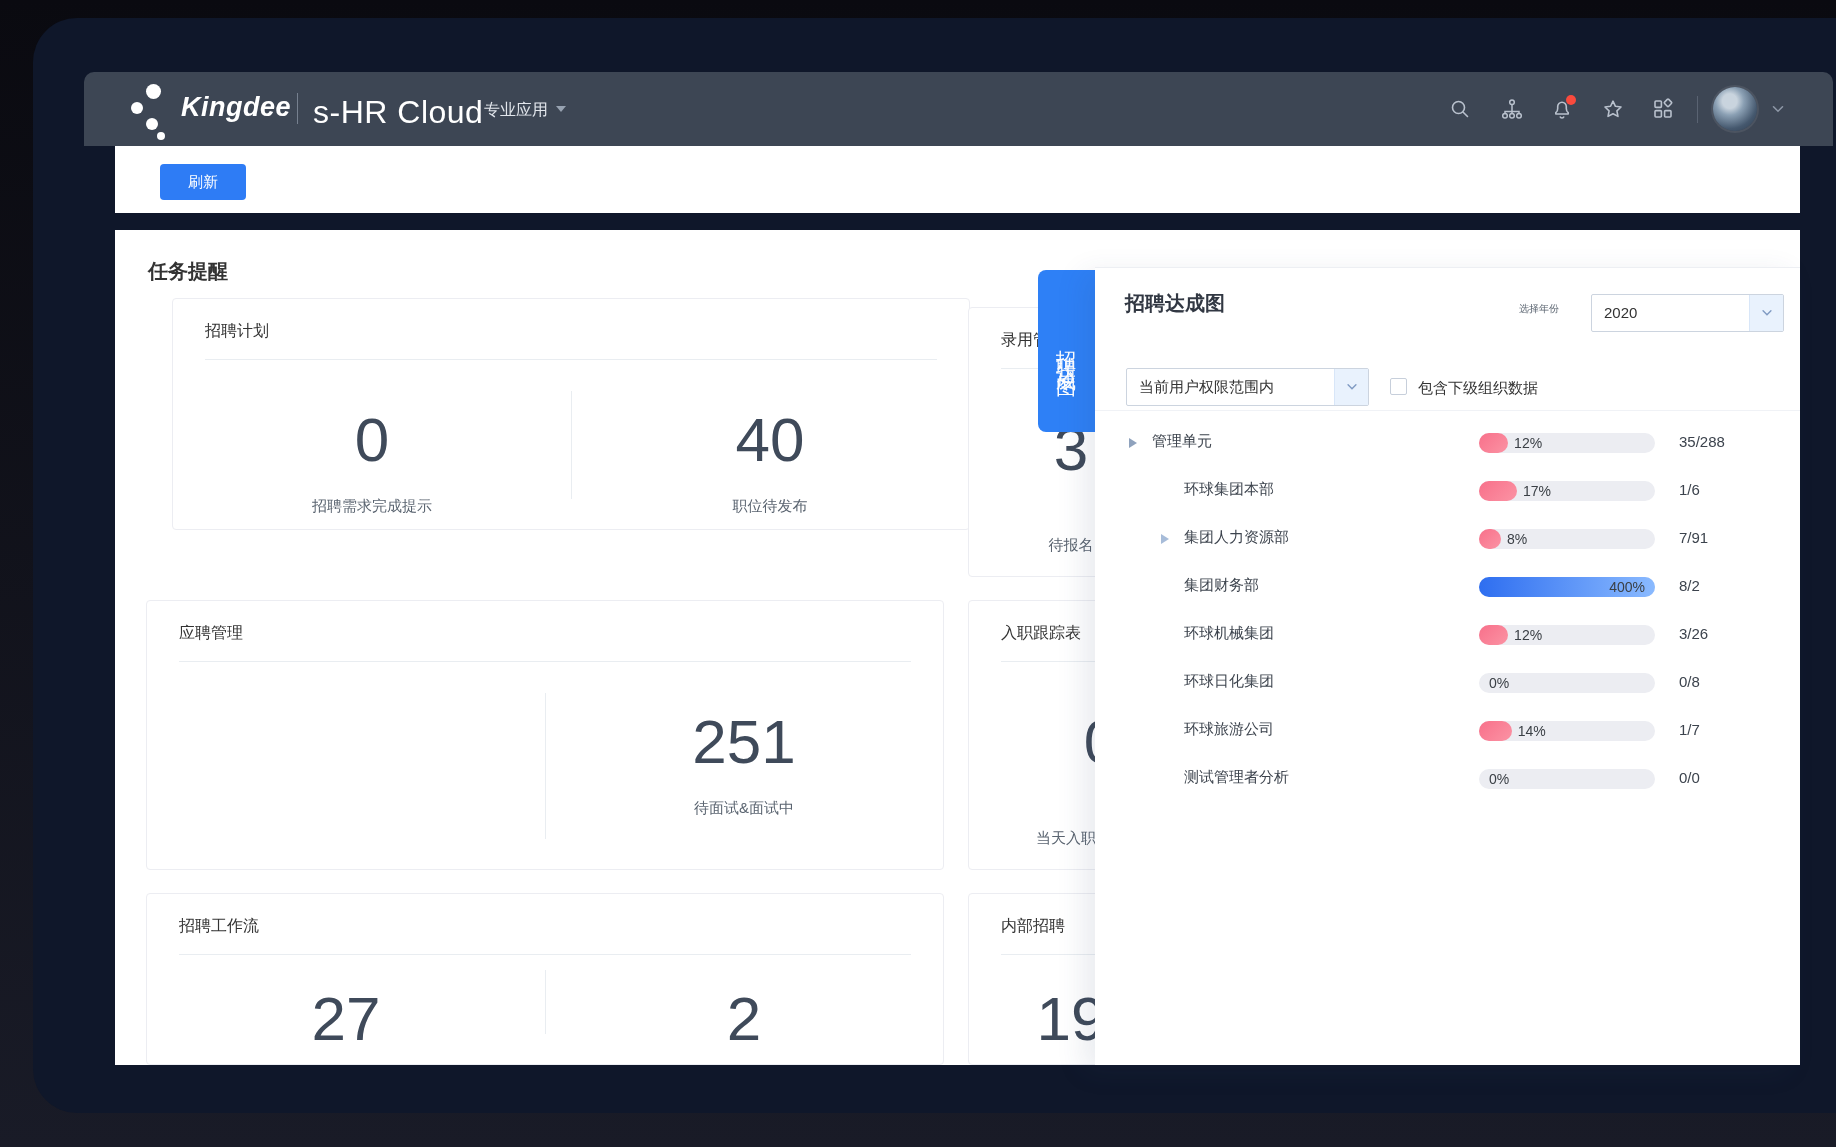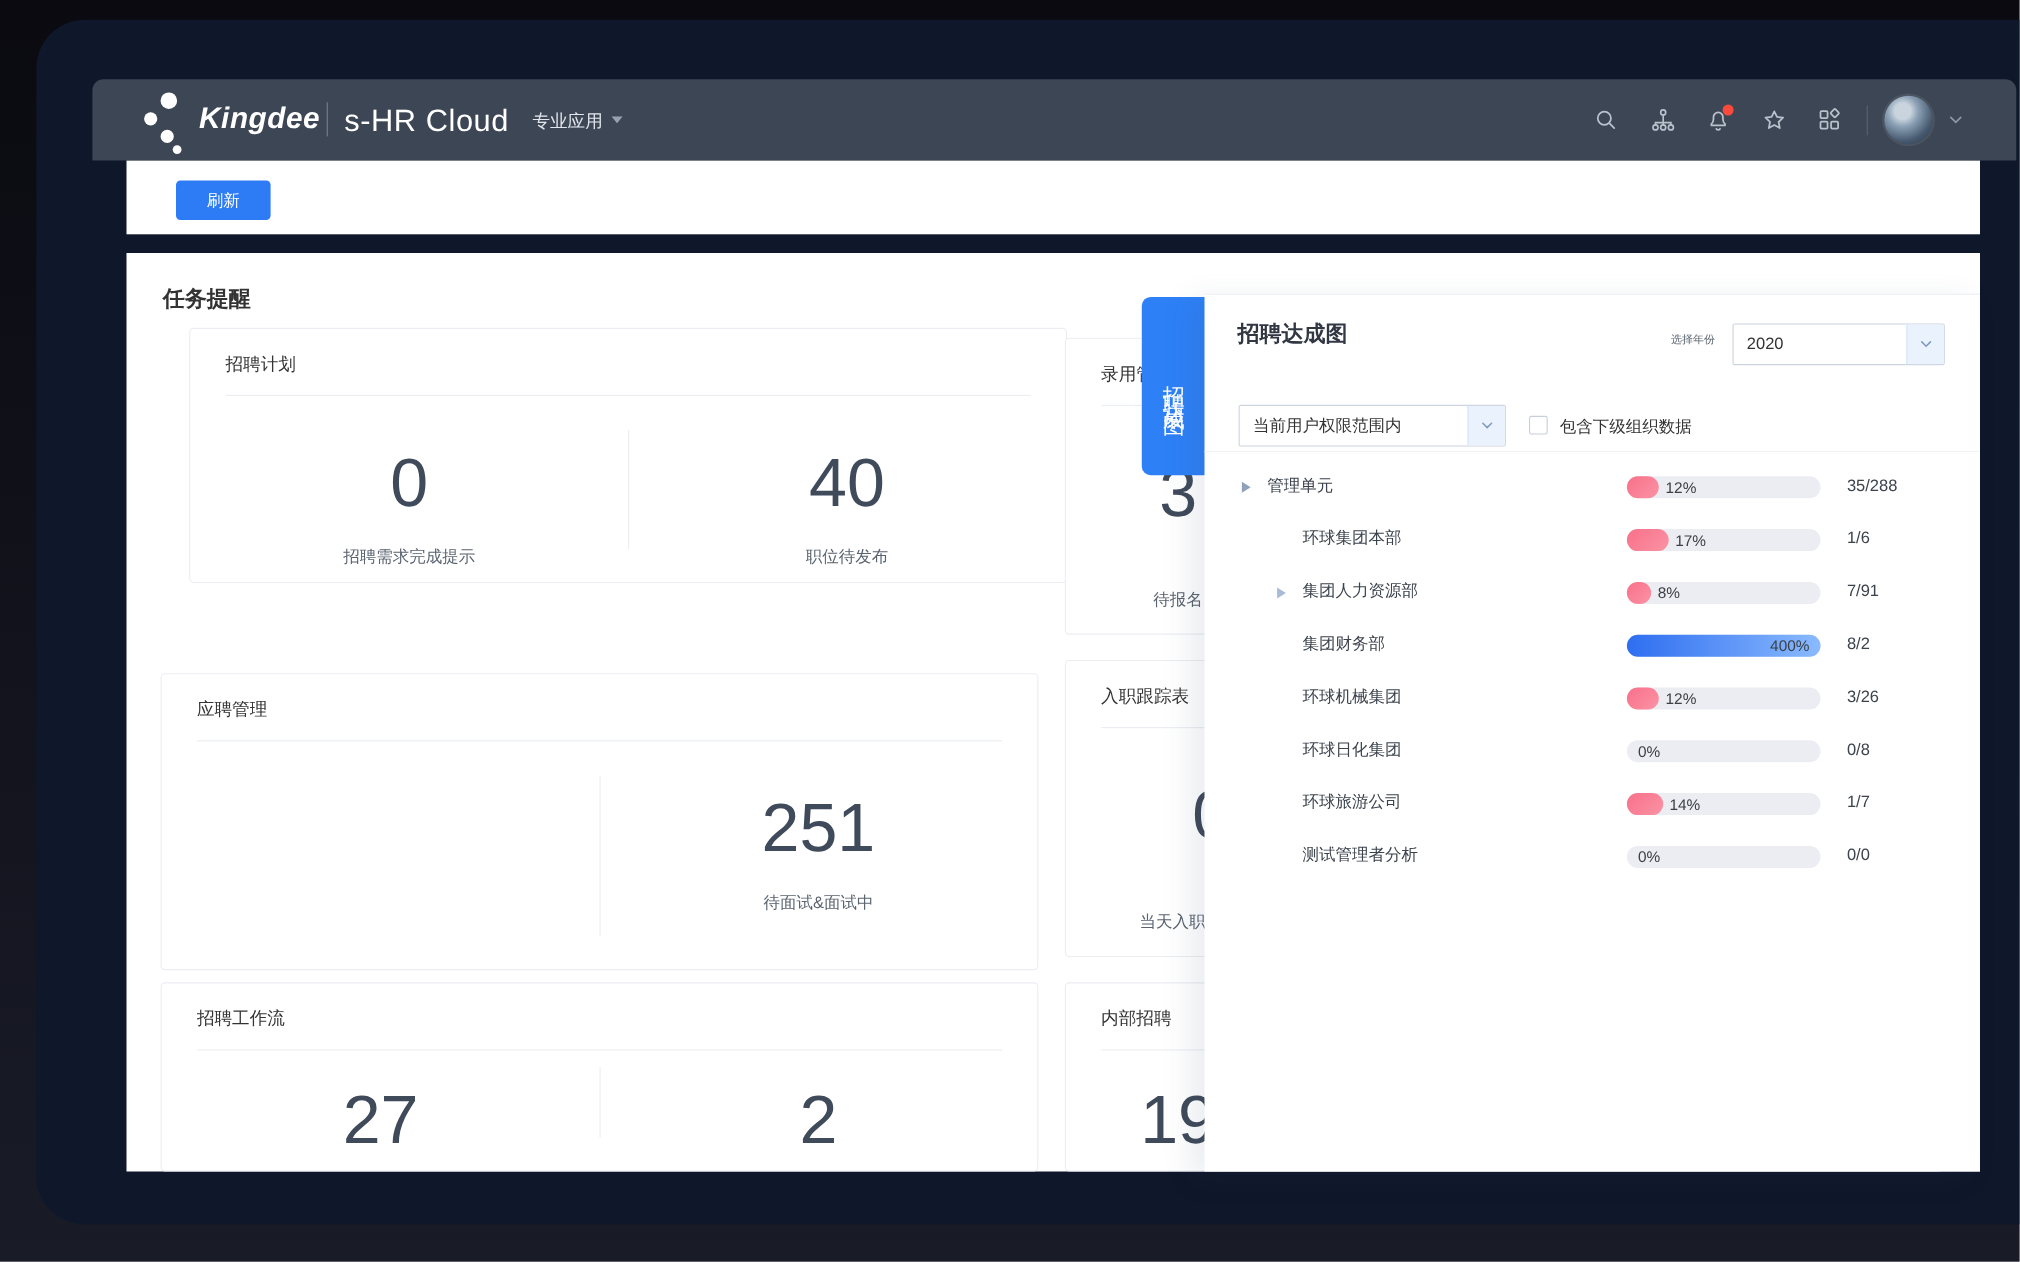"s-HR Cloud" .product { font-size: 28px -> 32px }
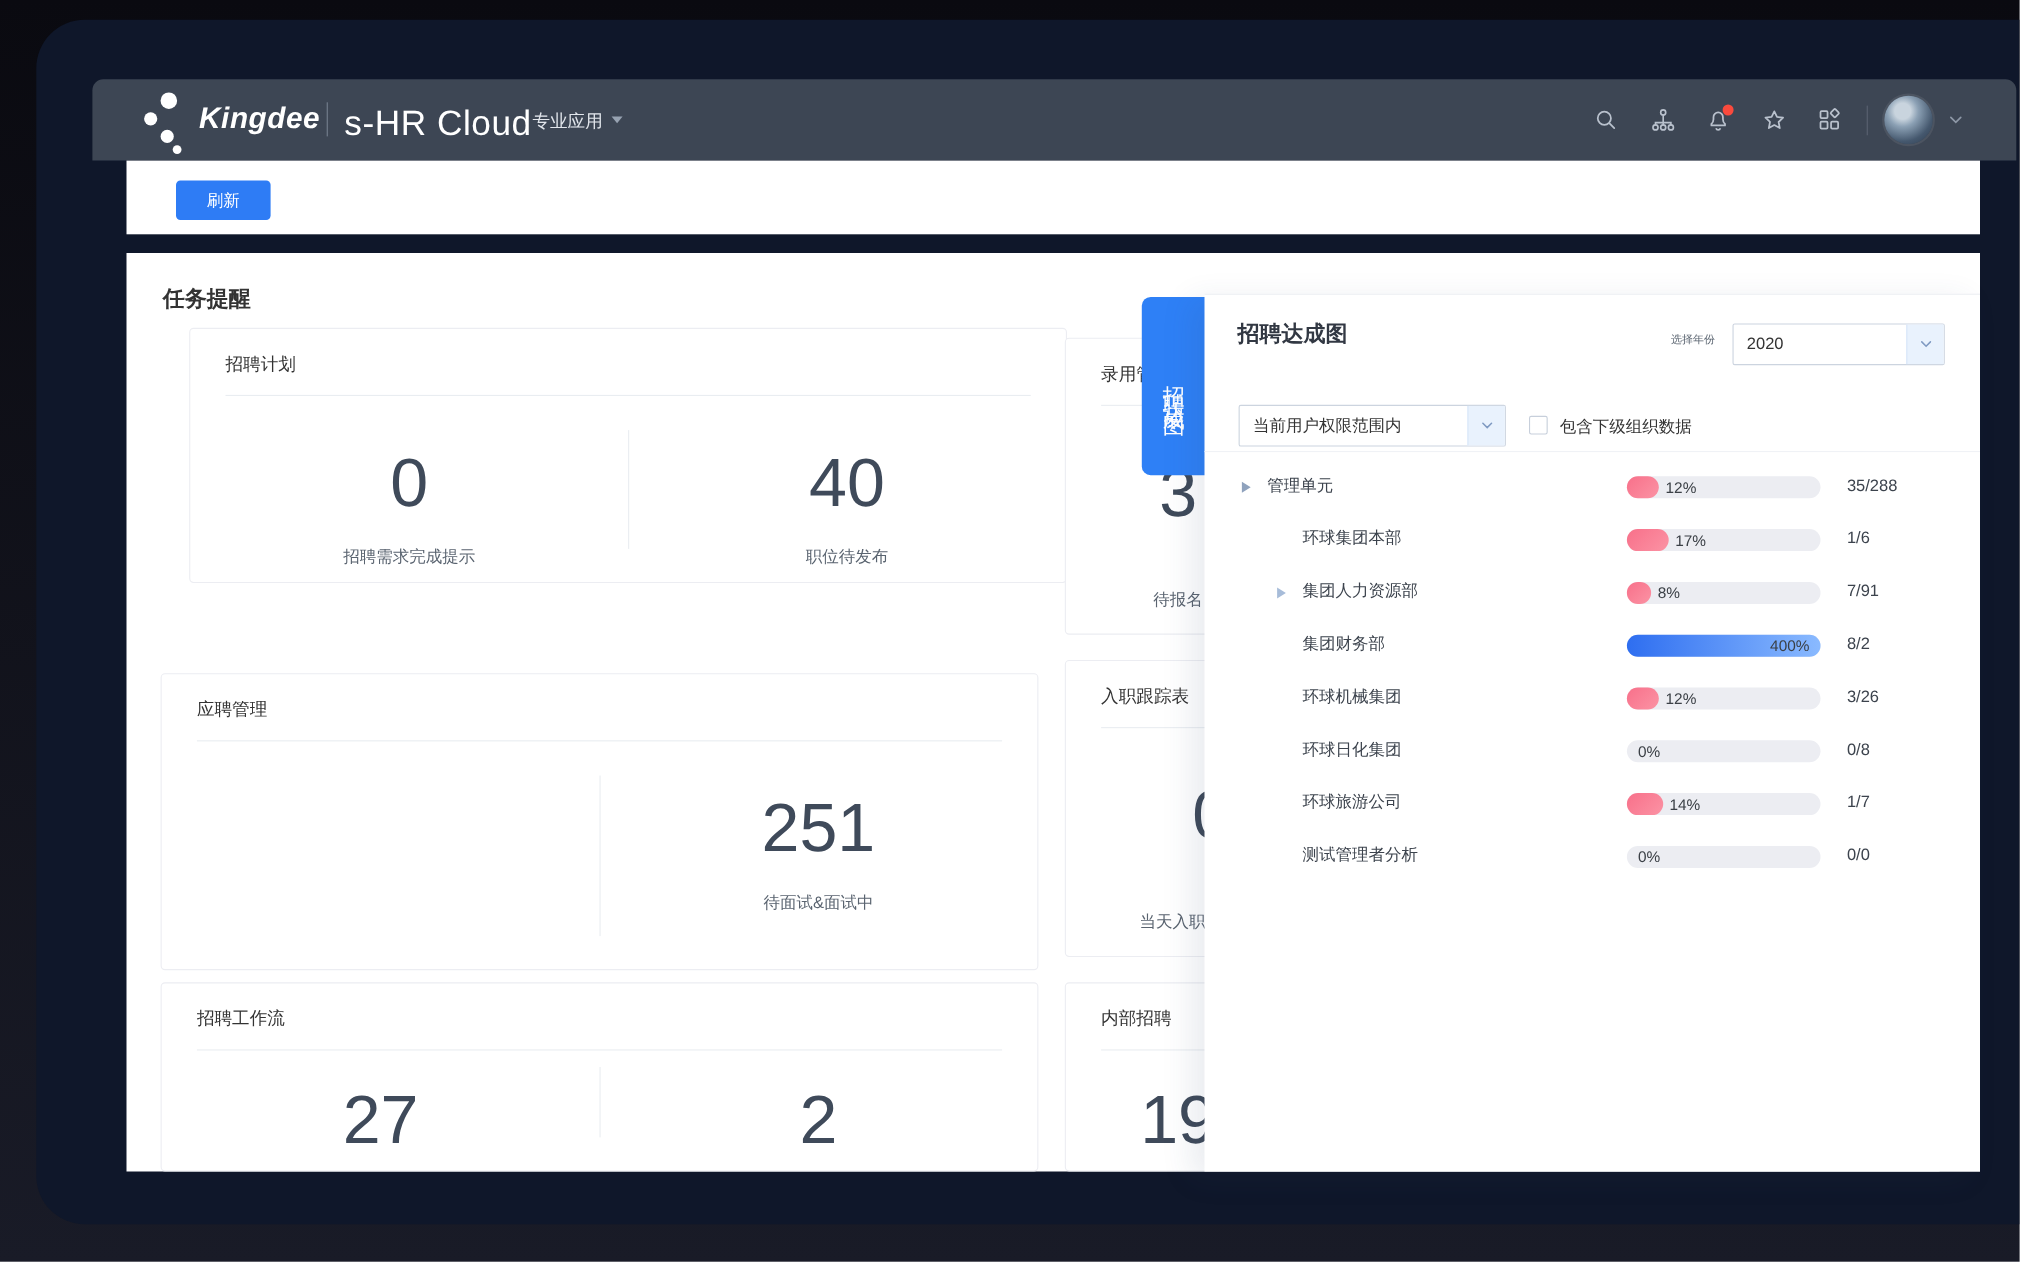"2020" .sel-year { right: 32px -> 16px }
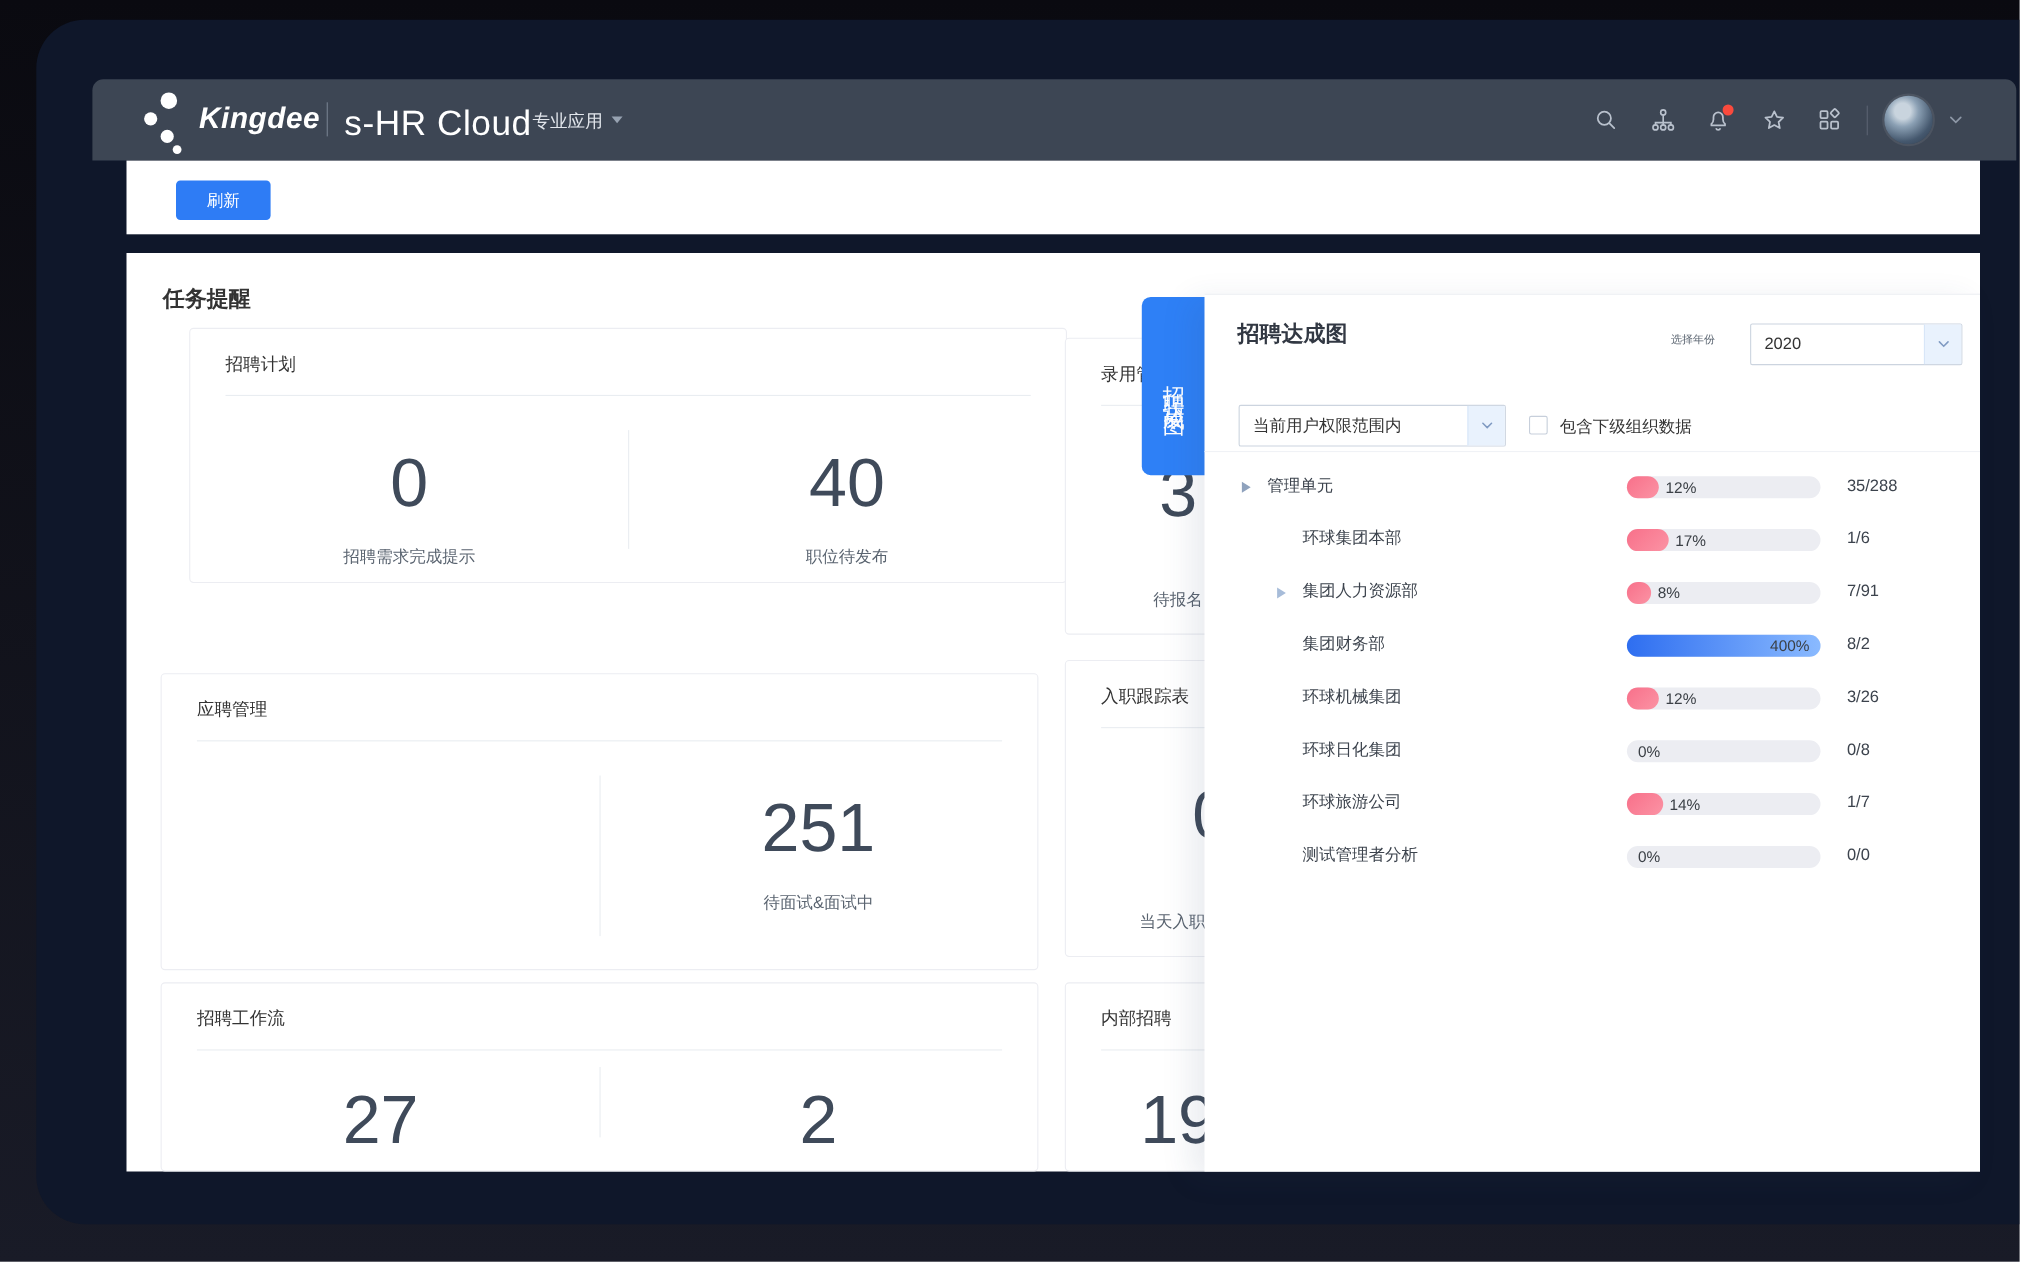"应聘管理" .c-apply { margin-top: 12px -> none }
